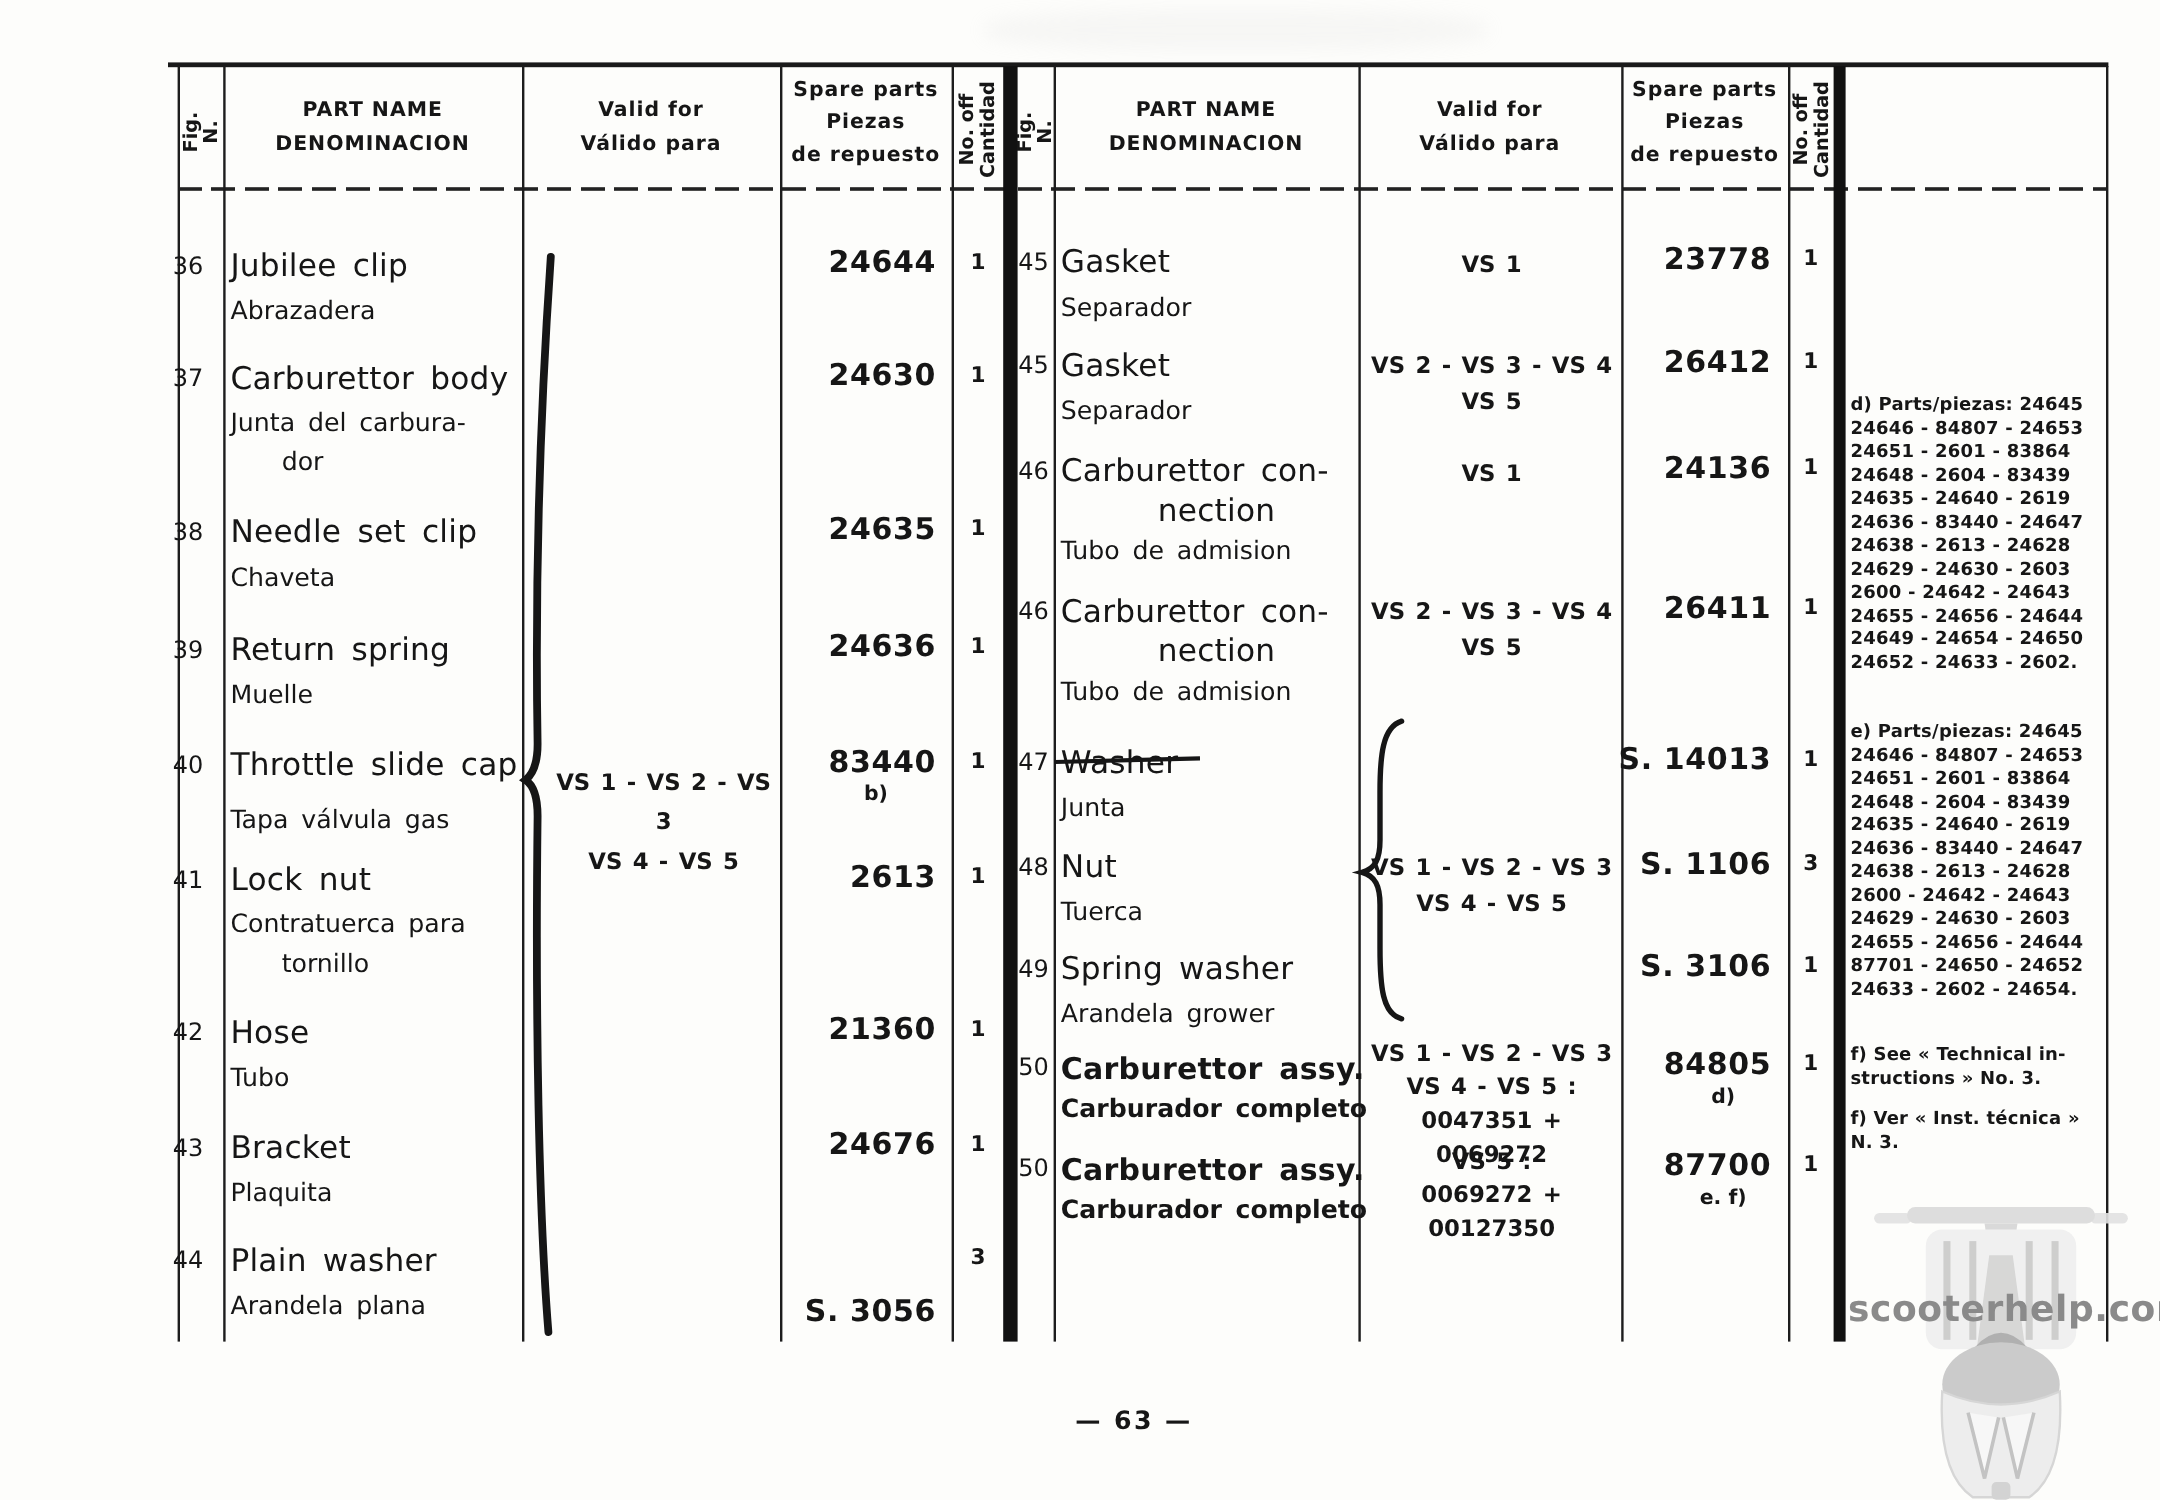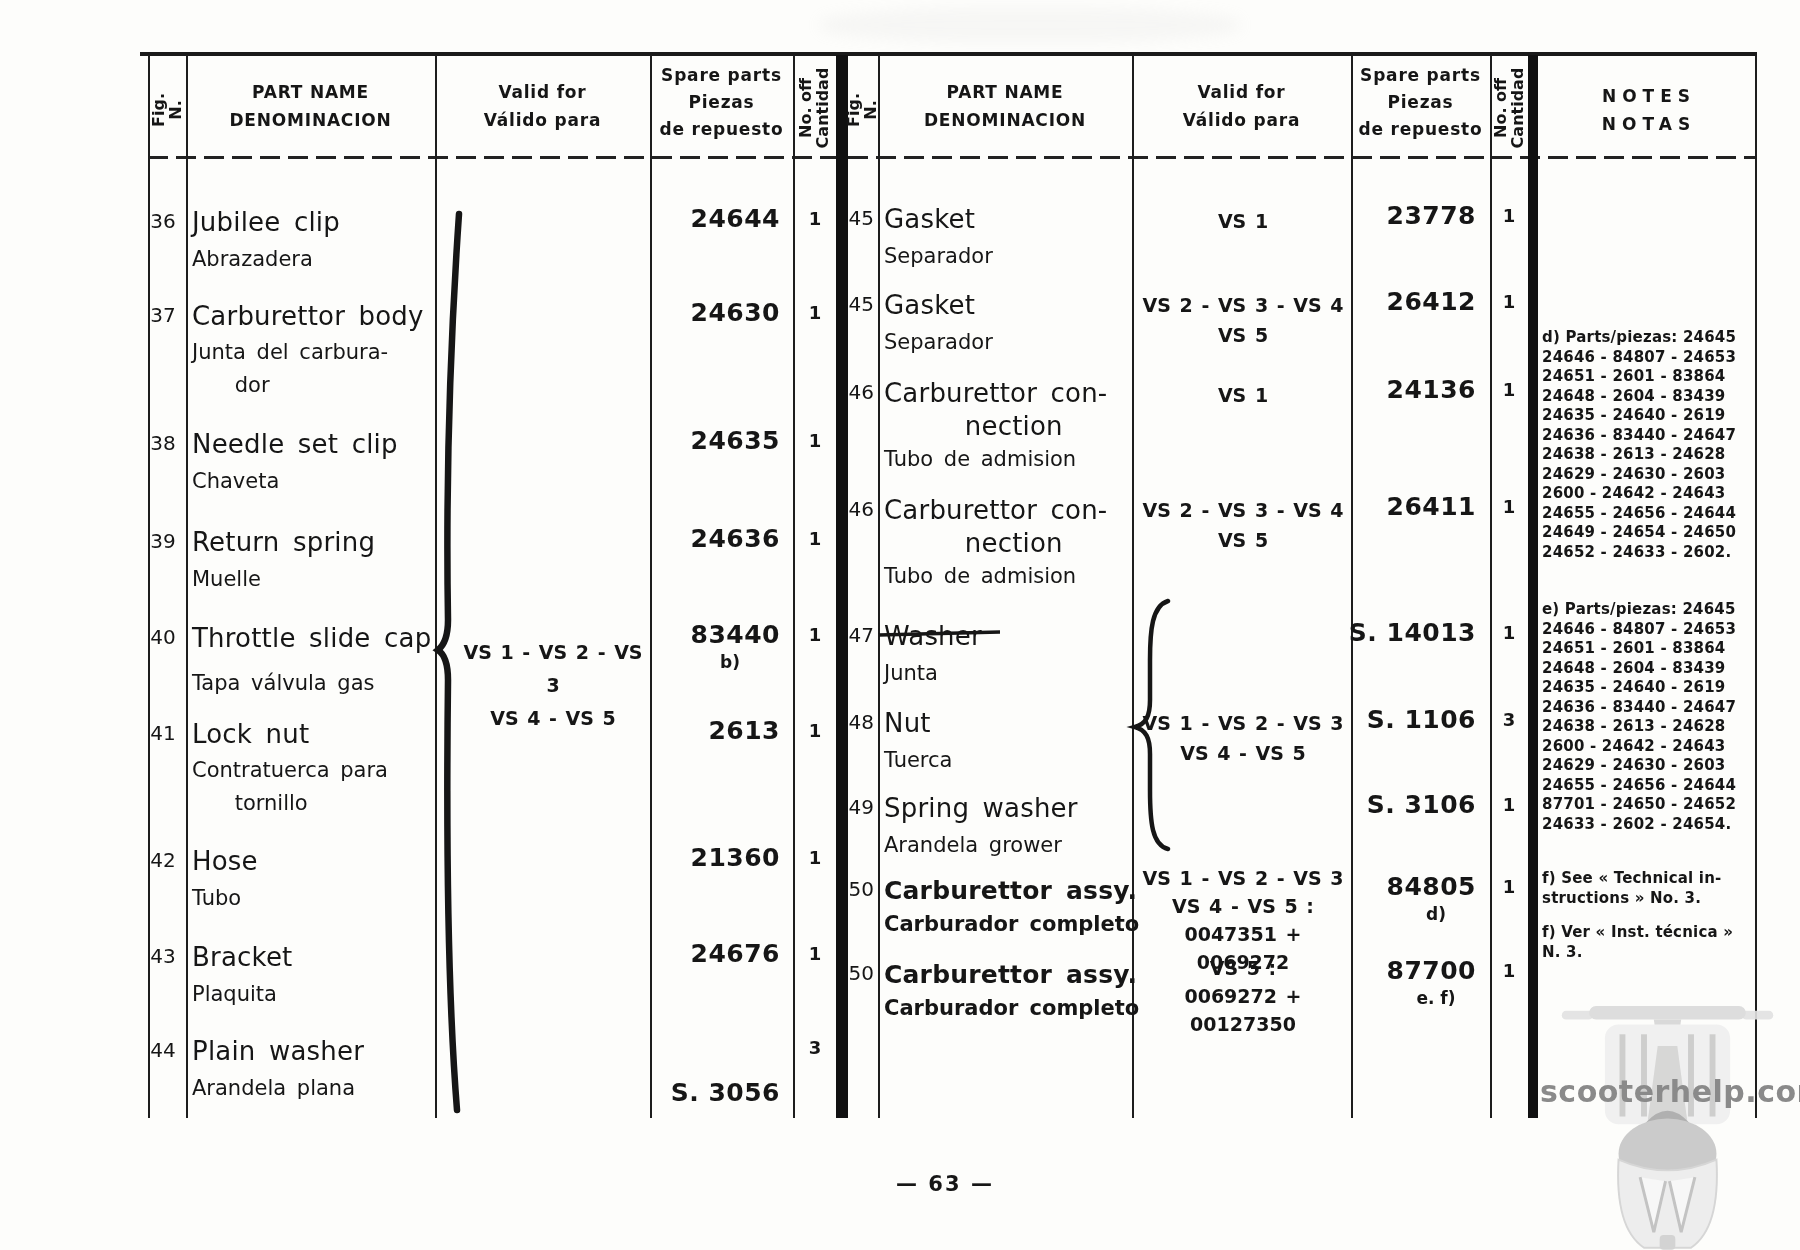"NOTES" div.hdr { html: <div>NOTES NOTAS</div> -> none }
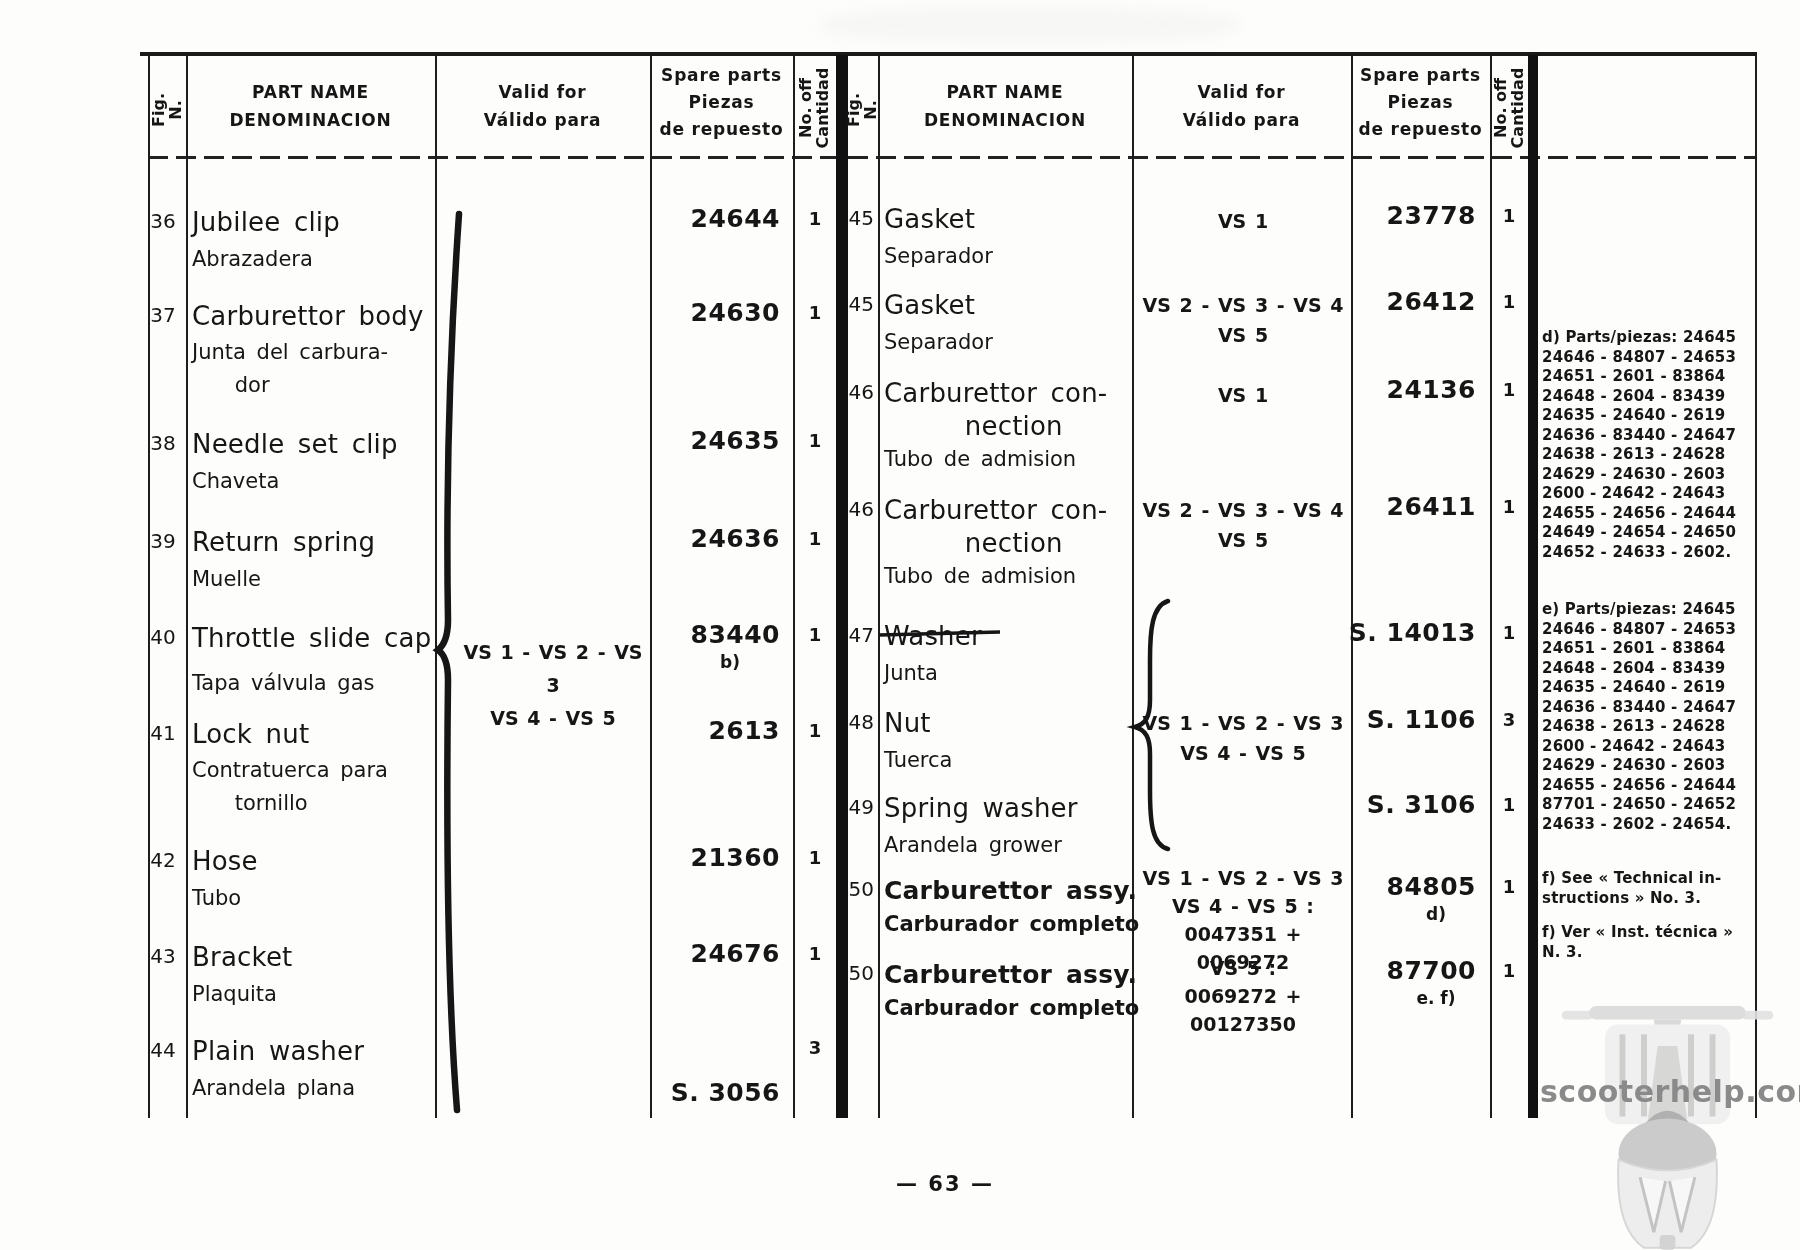"36" .l-fig { text-align: center -> left }
